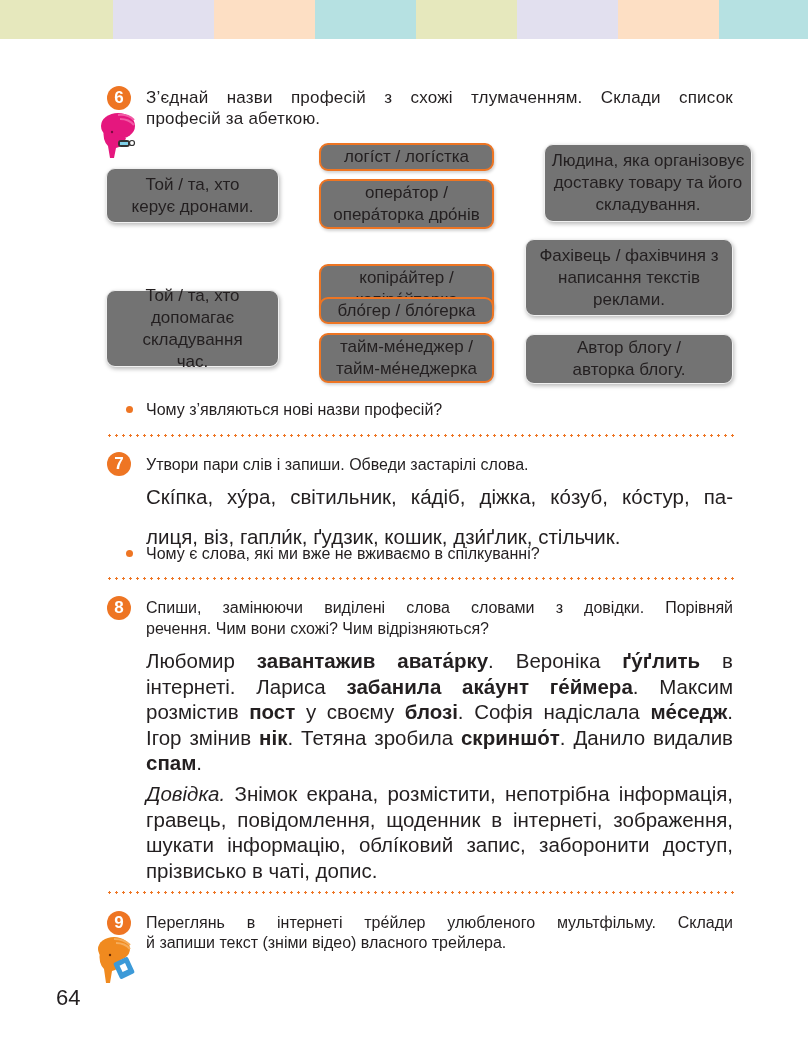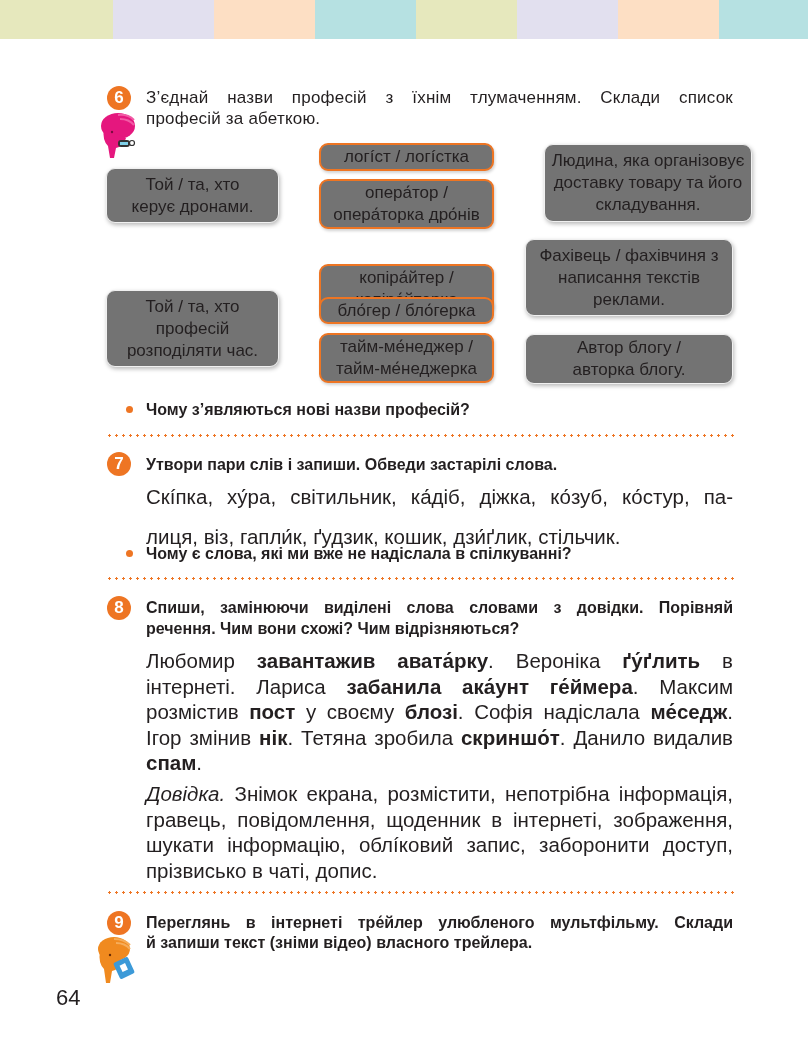"З’єднай назви професій з їхнім" div.task-text { text: їхнім -> схожі }
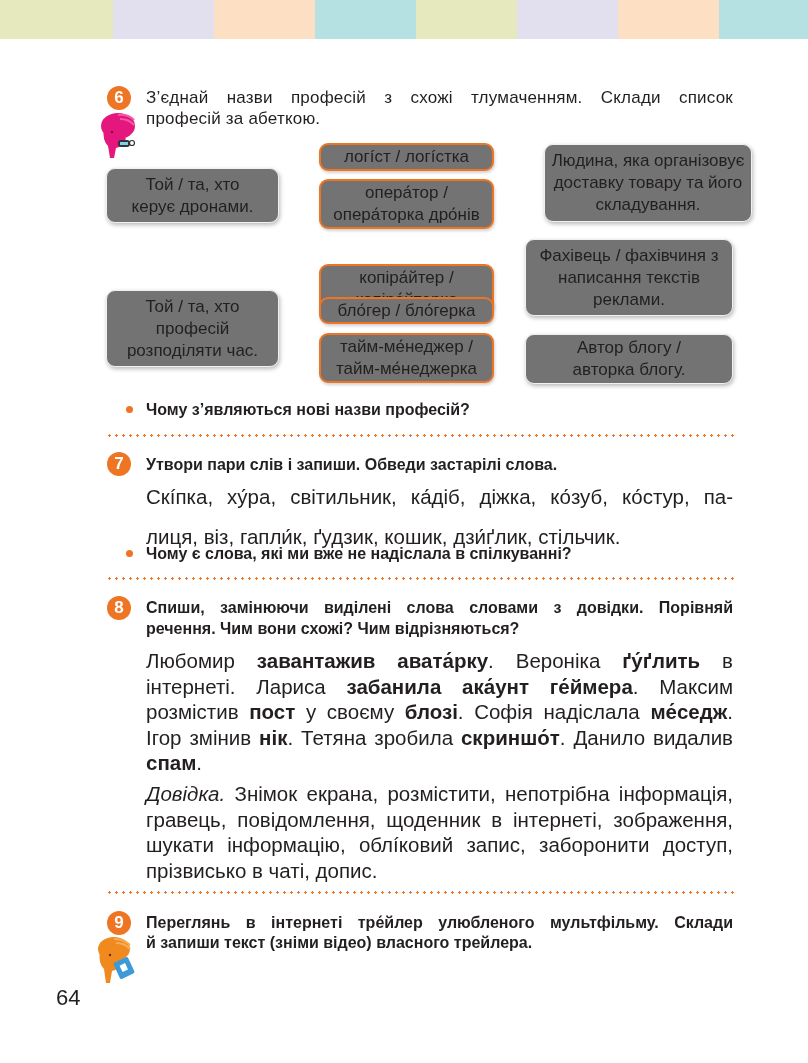"Той / та, хто професій" span { text: професій розподіляти -> допомагає складування }
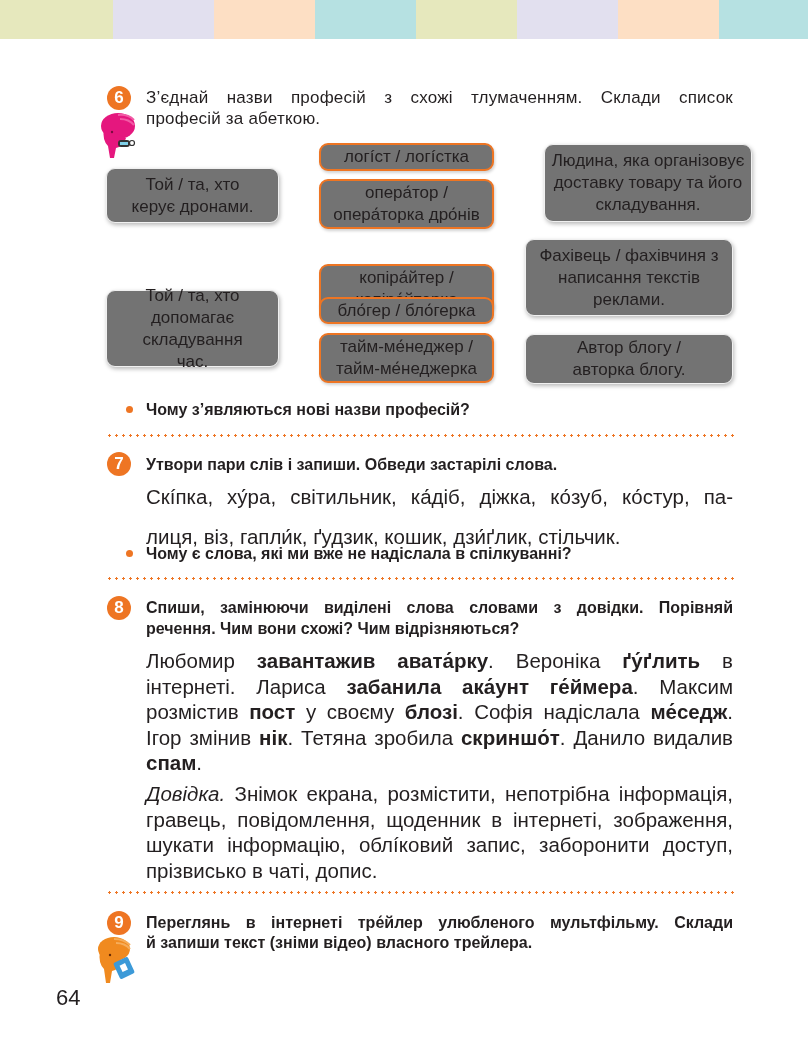"Чому з’являються нові назви професій?" .q { font-weight: bold -> none }
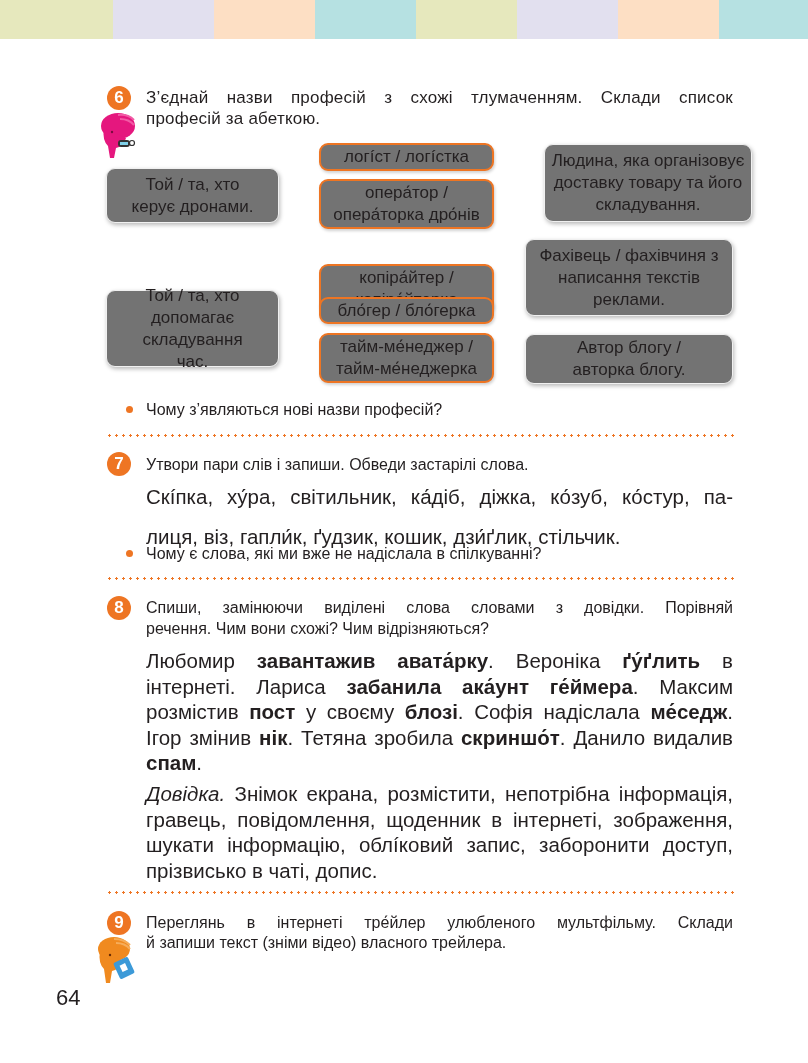"Чому є слова, які ми" div.q { text: надіслала -> вживаємо }
